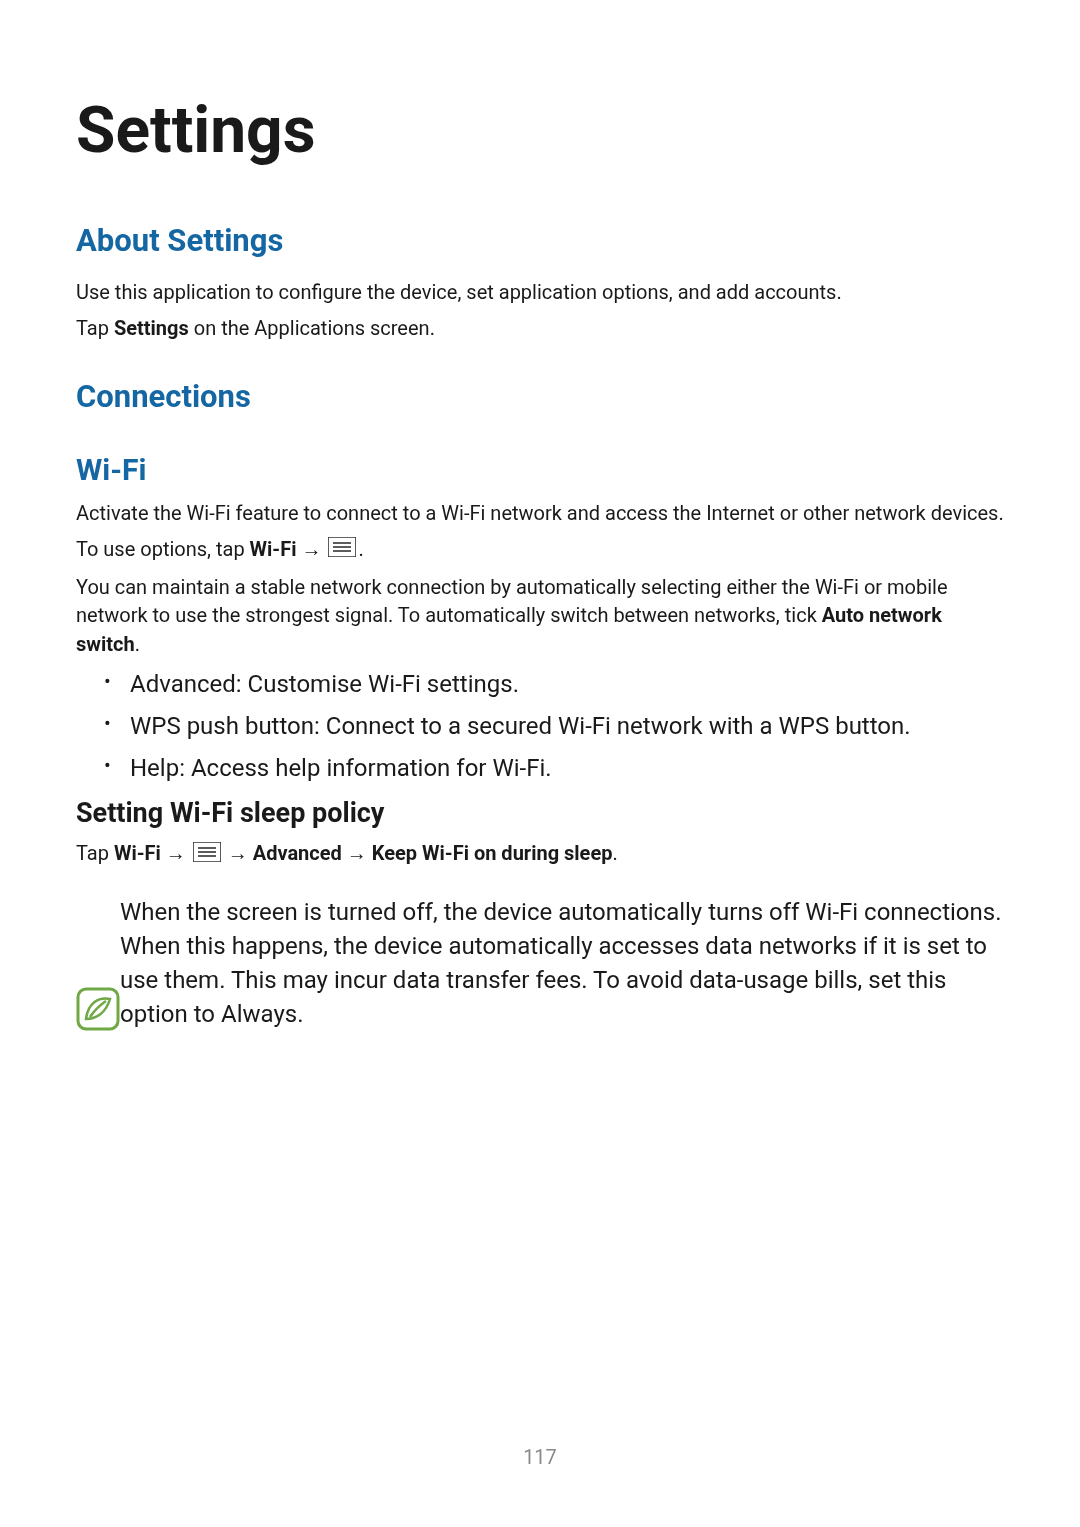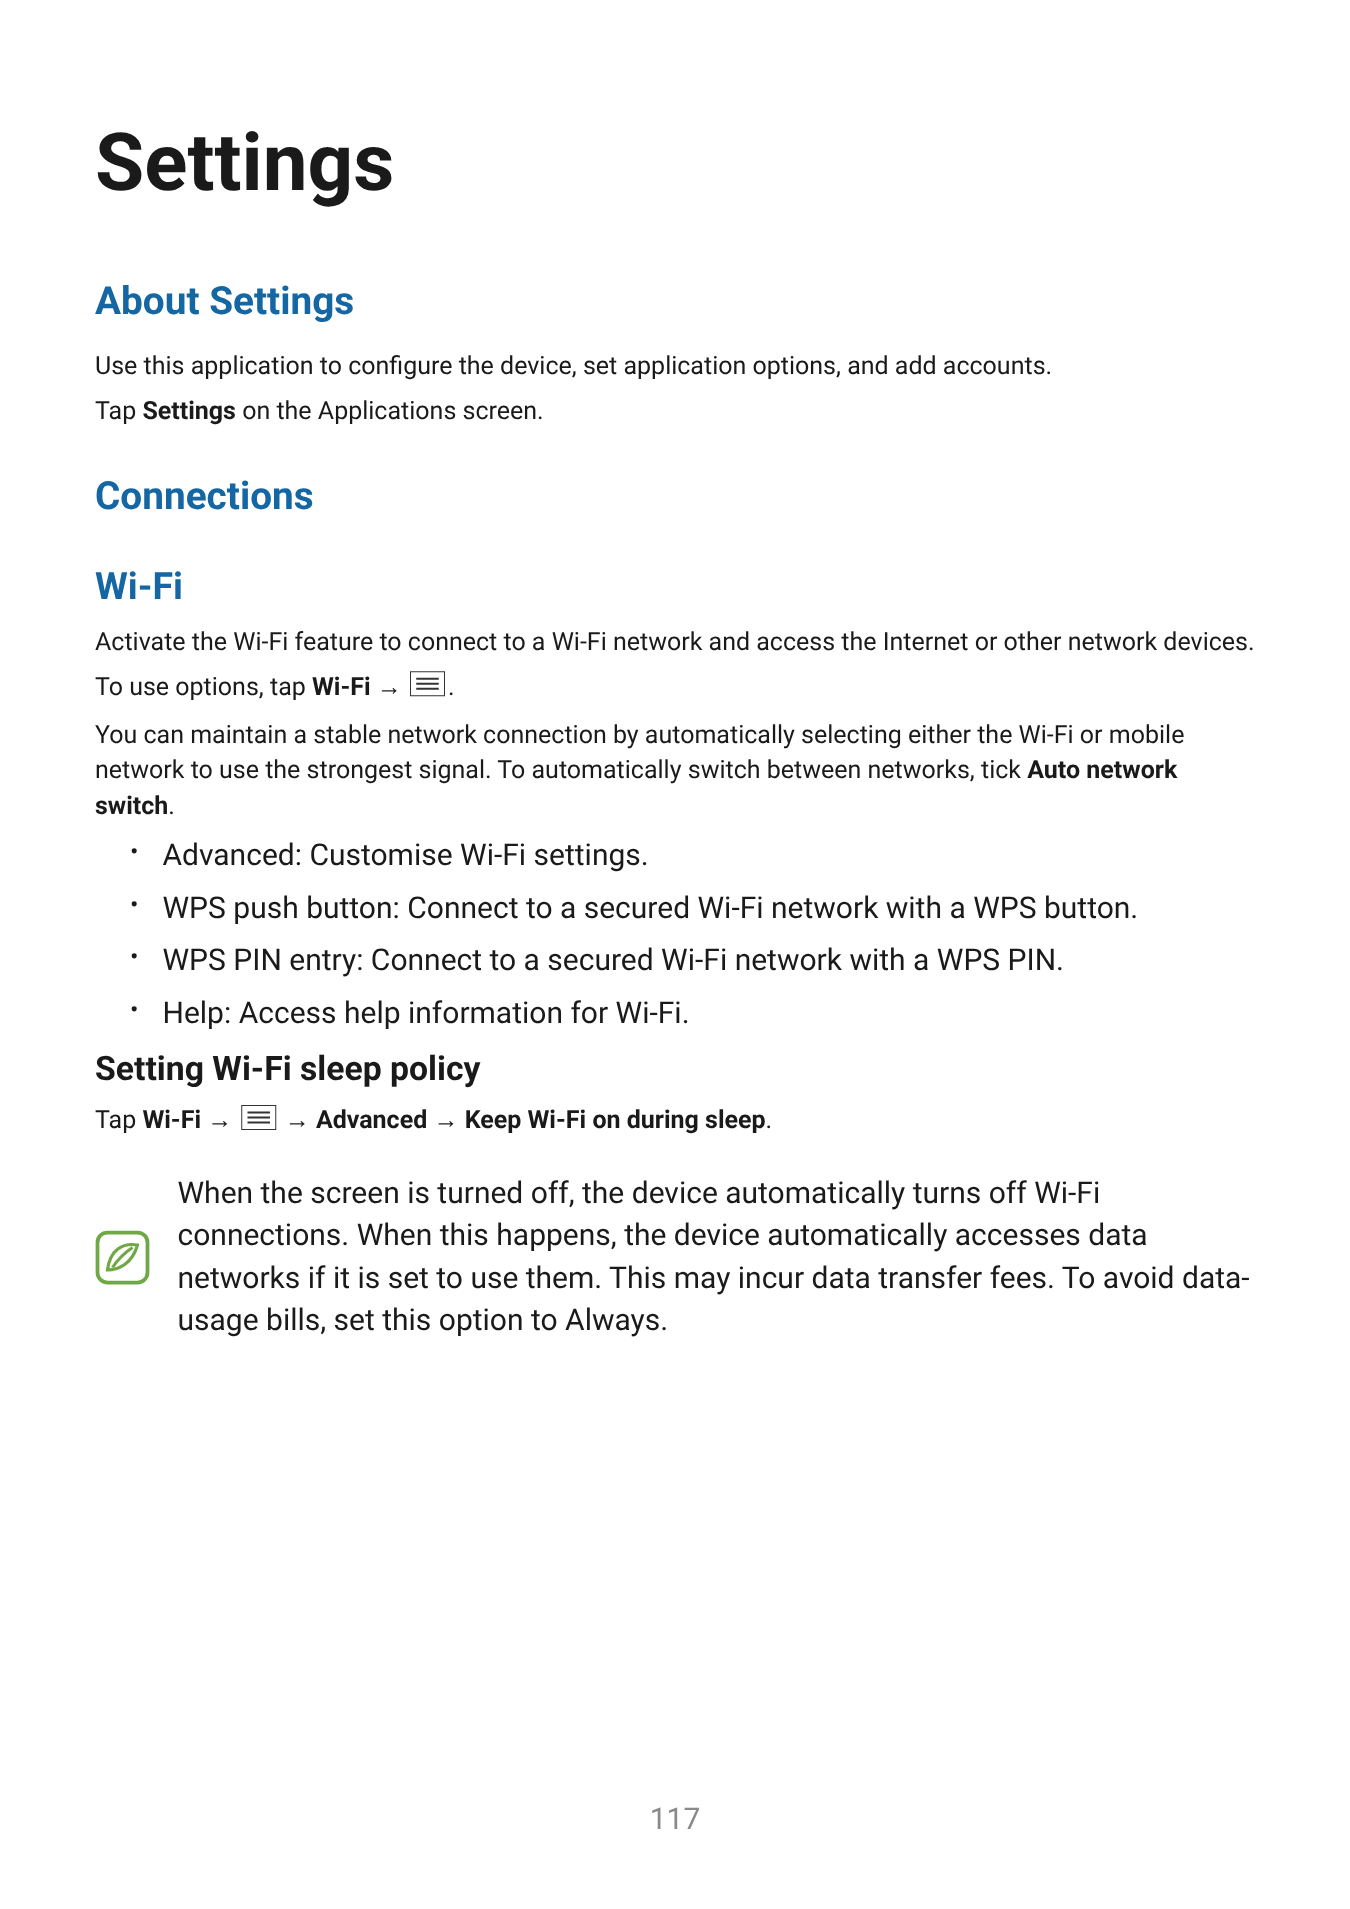"WPS PIN entry: Connect to" li { html: <li> <span>WPS PIN entry</span><span>: Connect to a secured Wi-Fi network with a WPS PIN.</span> </li> -> none }
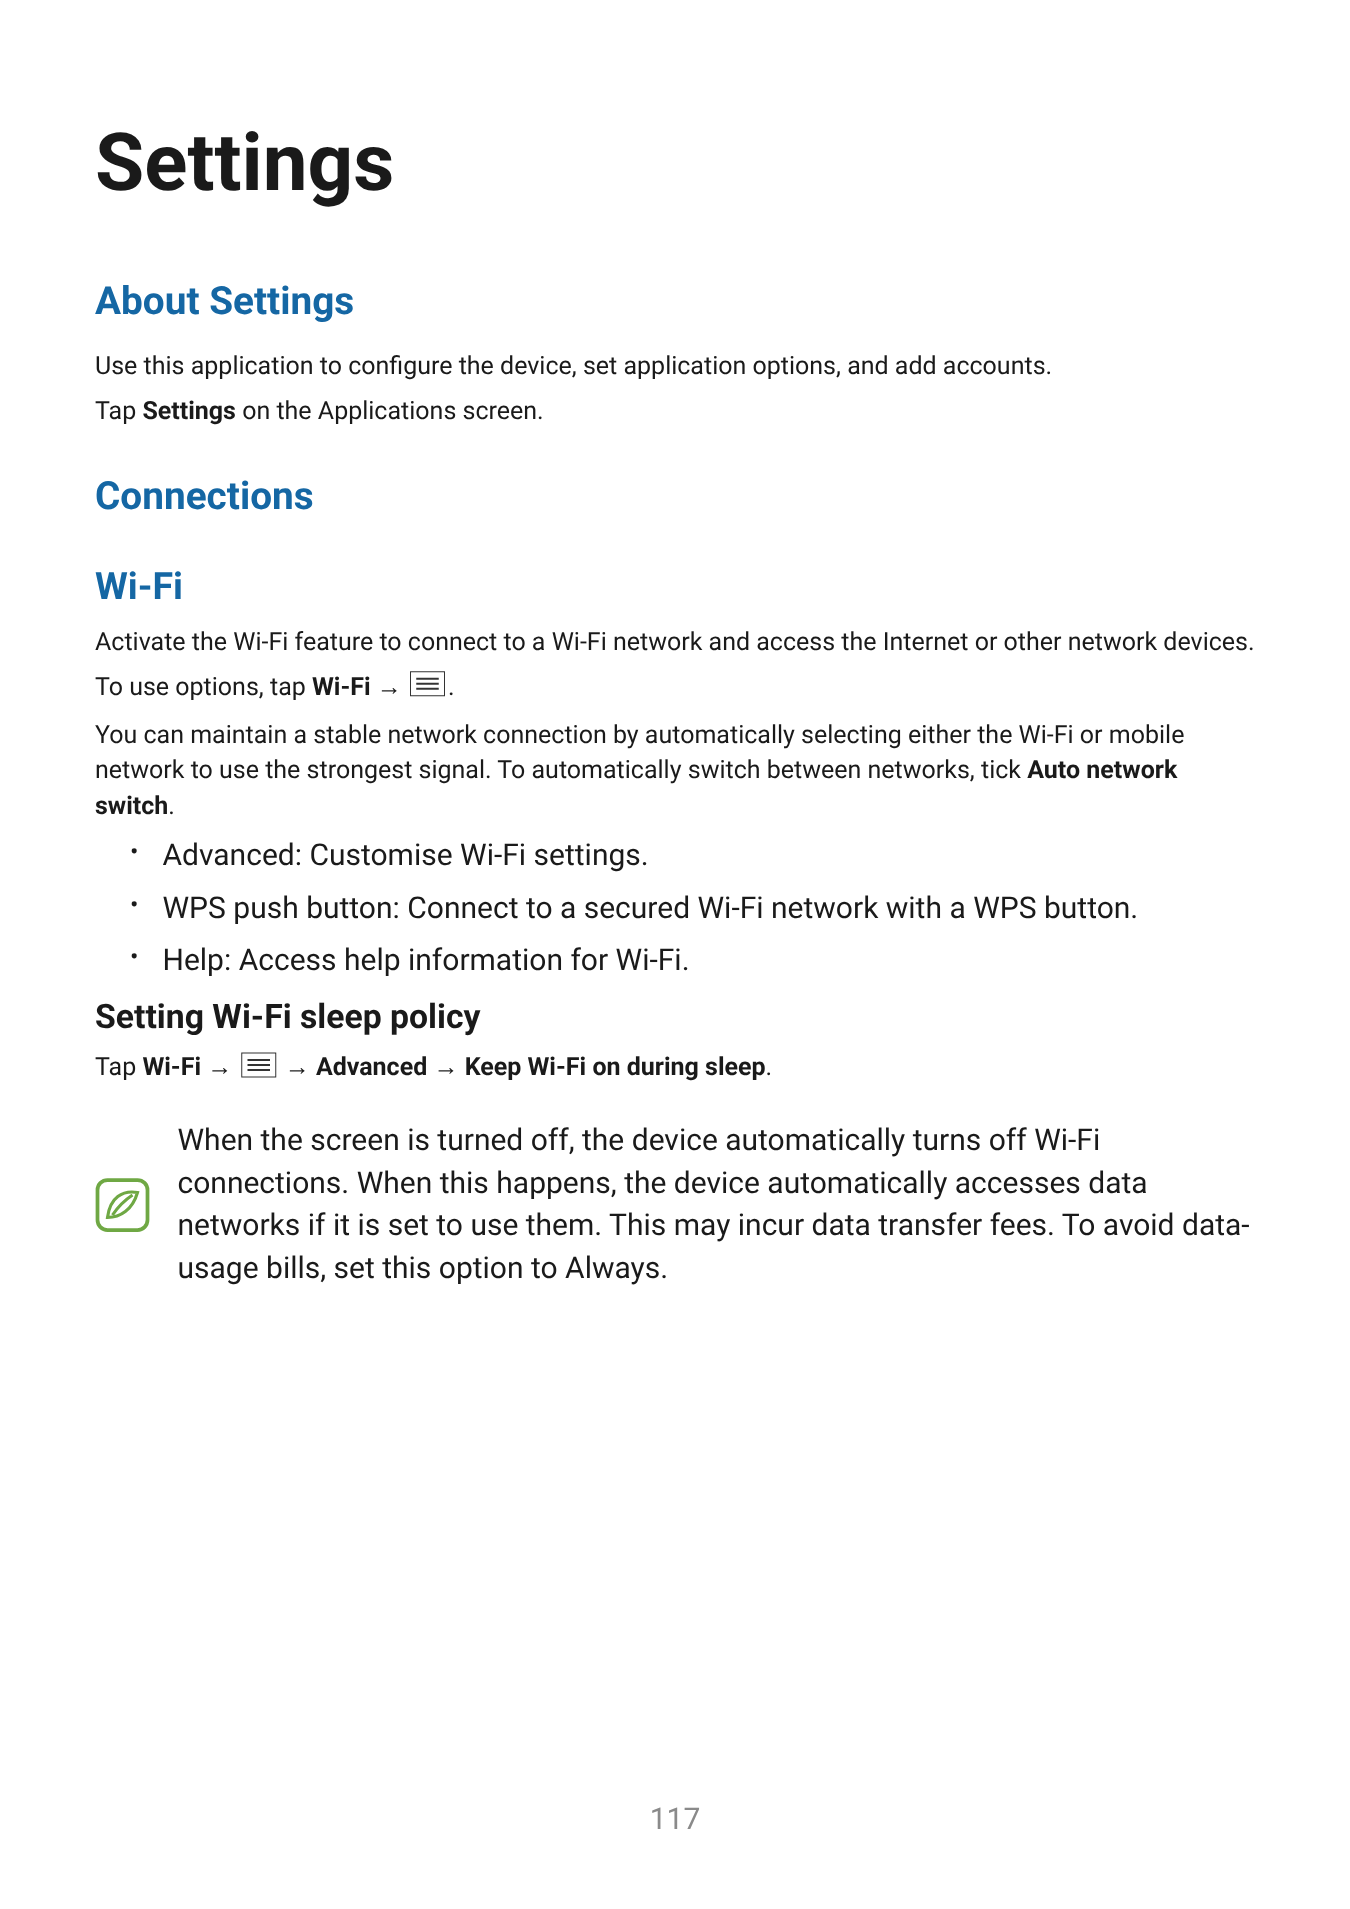"When the screen is turned" .note-block { align-items: center -> flex-end; gap: 22px -> 0 }
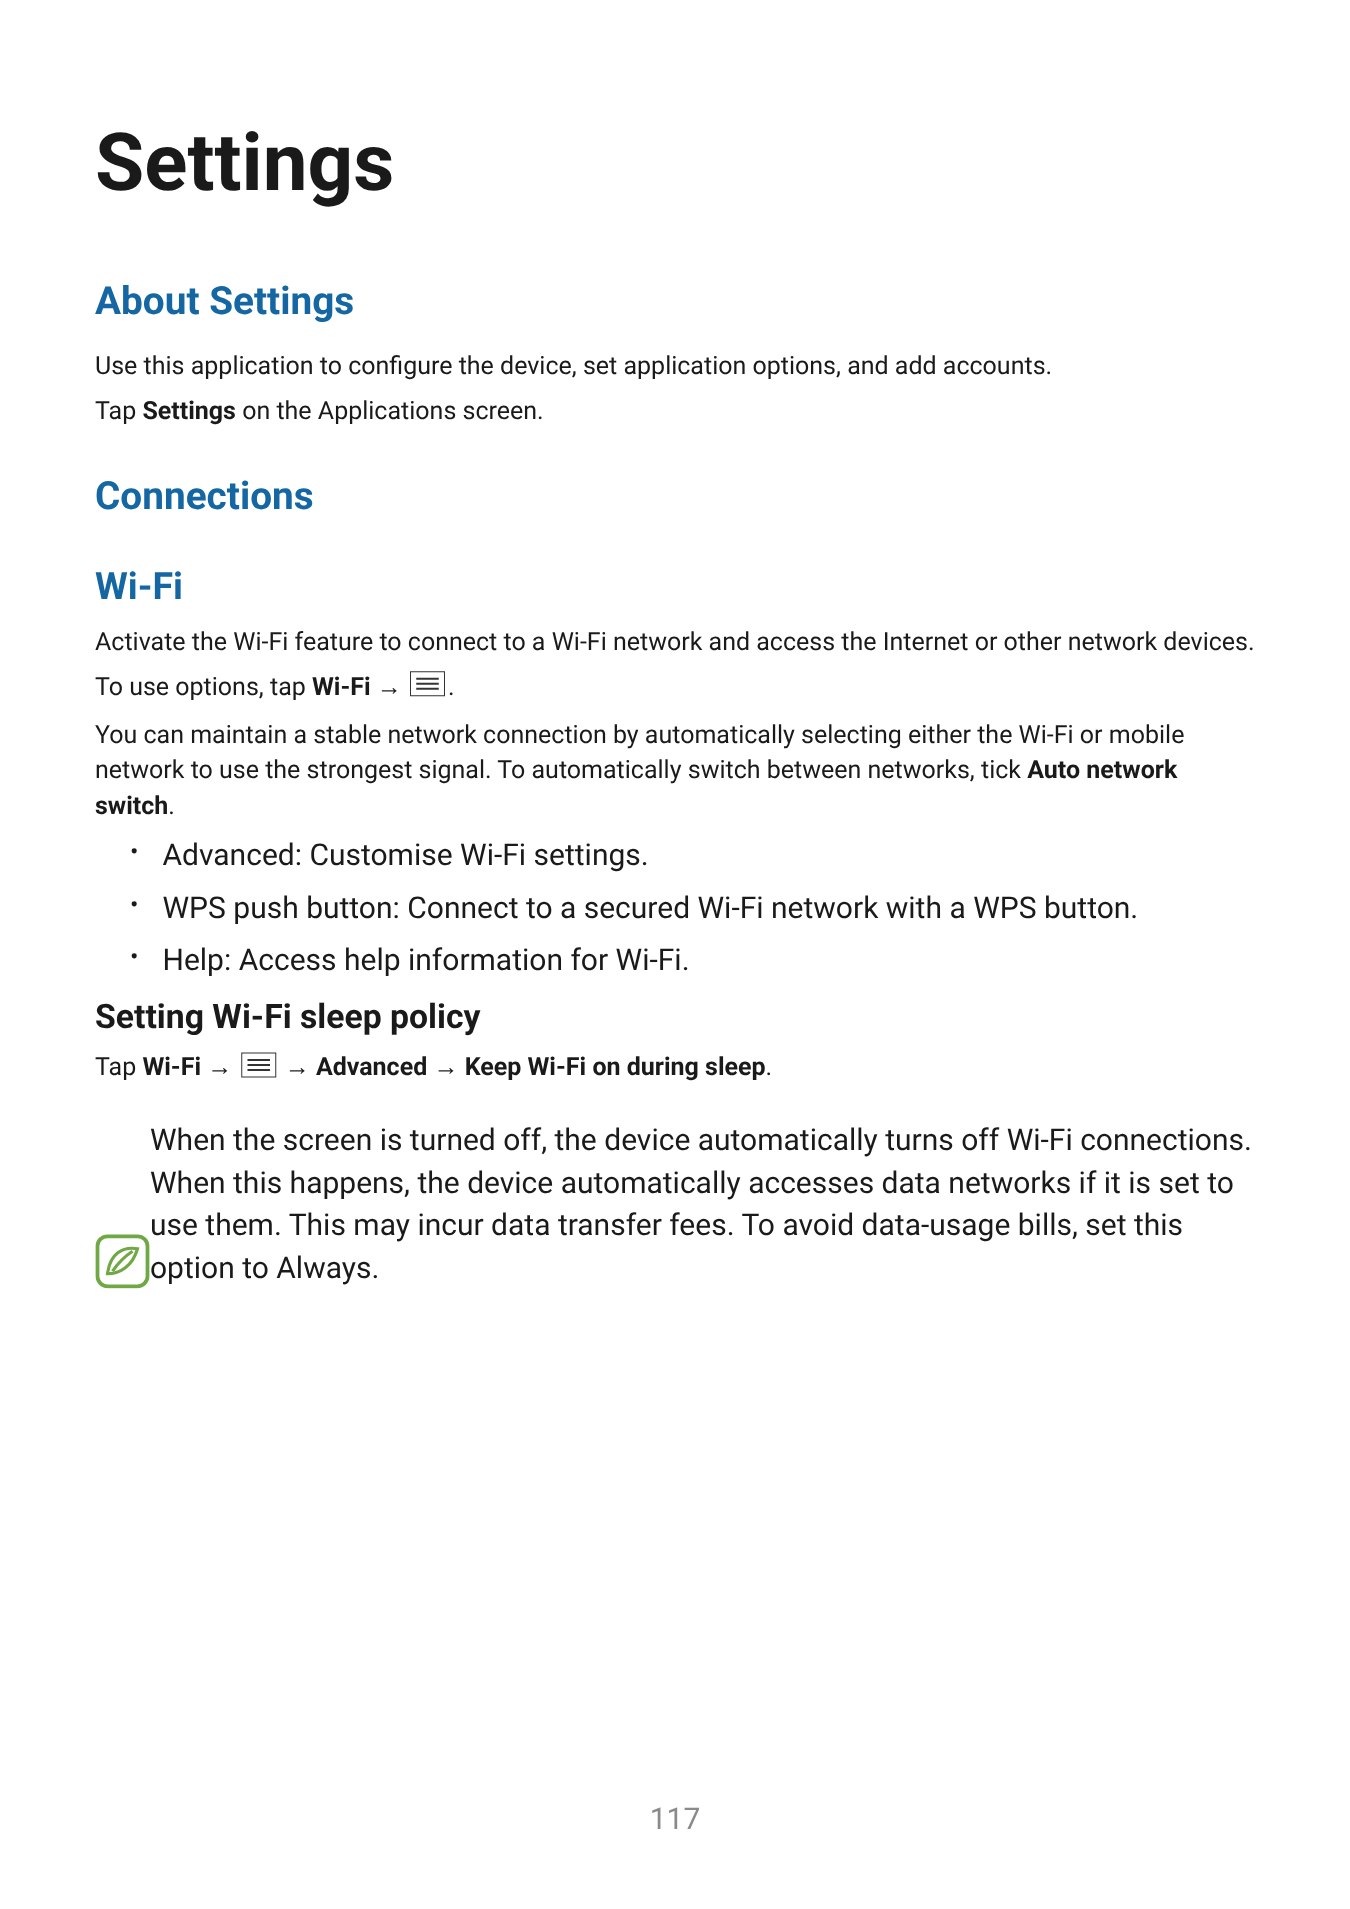"117" .page-number { font-size: 24px -> 20px }
